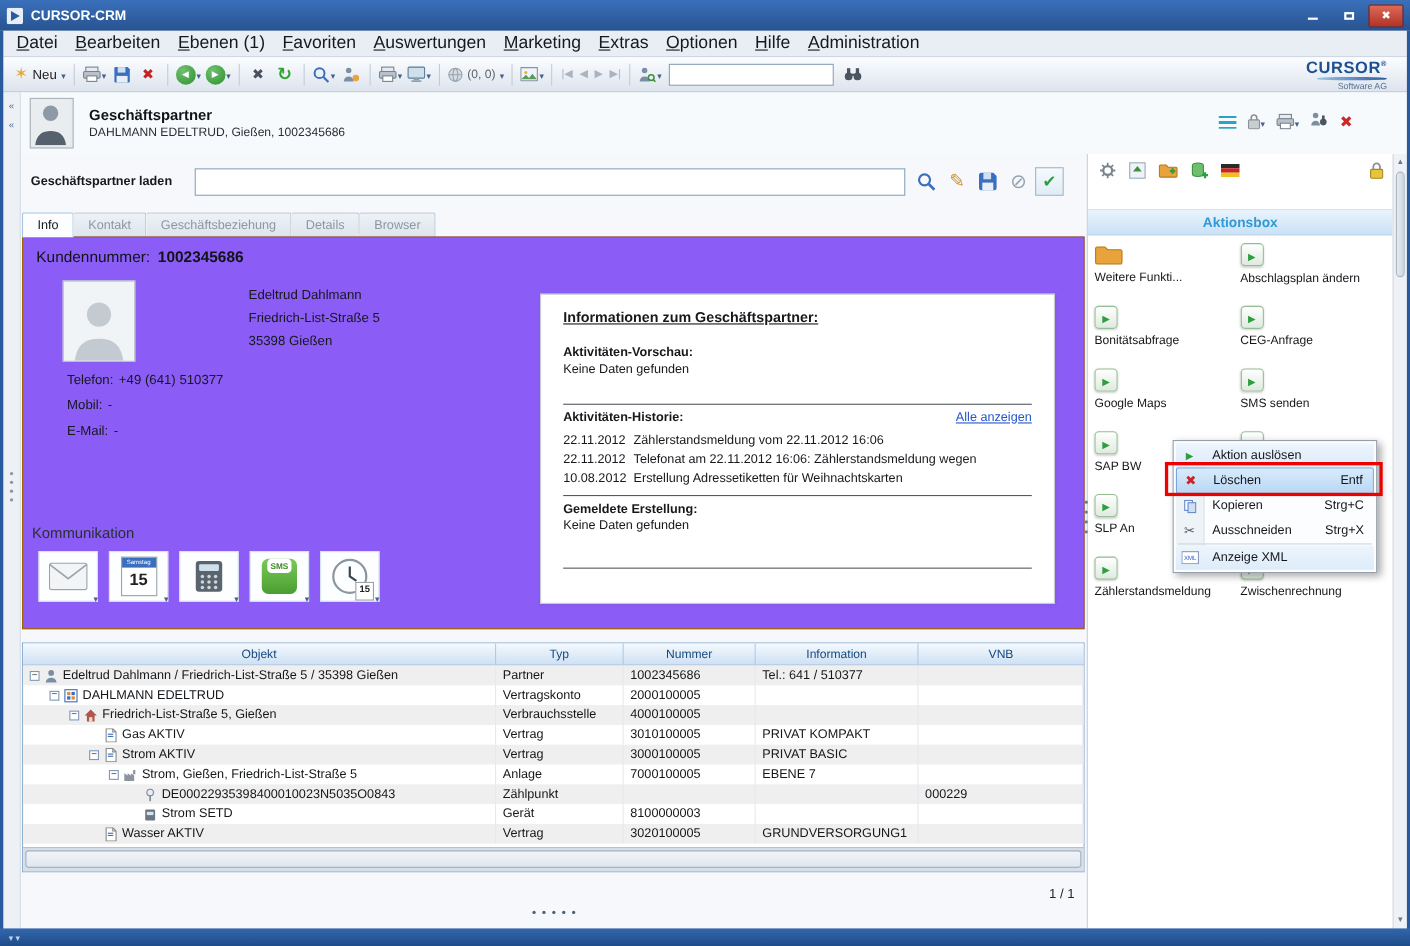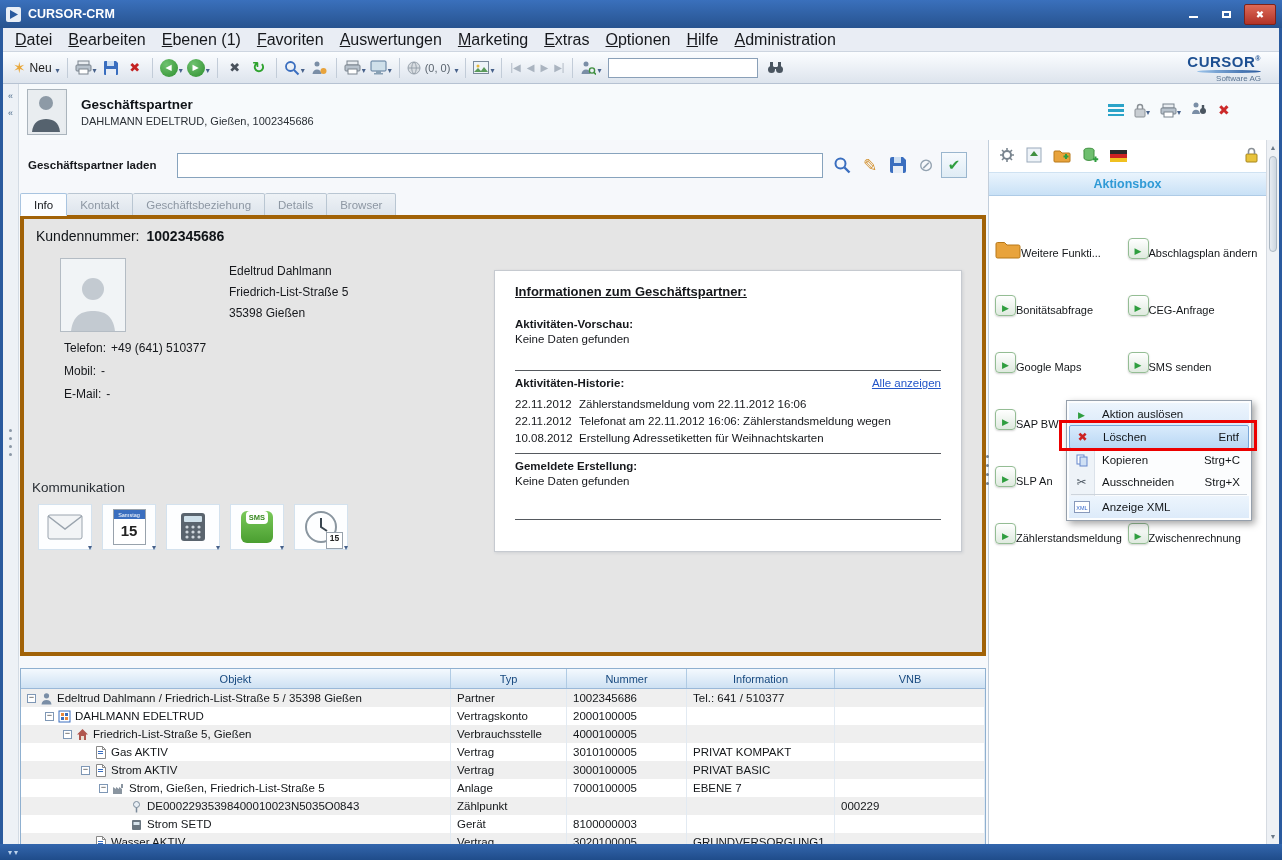"Aktionsbox" #sbhead { margin-top: 2px -> 20px }
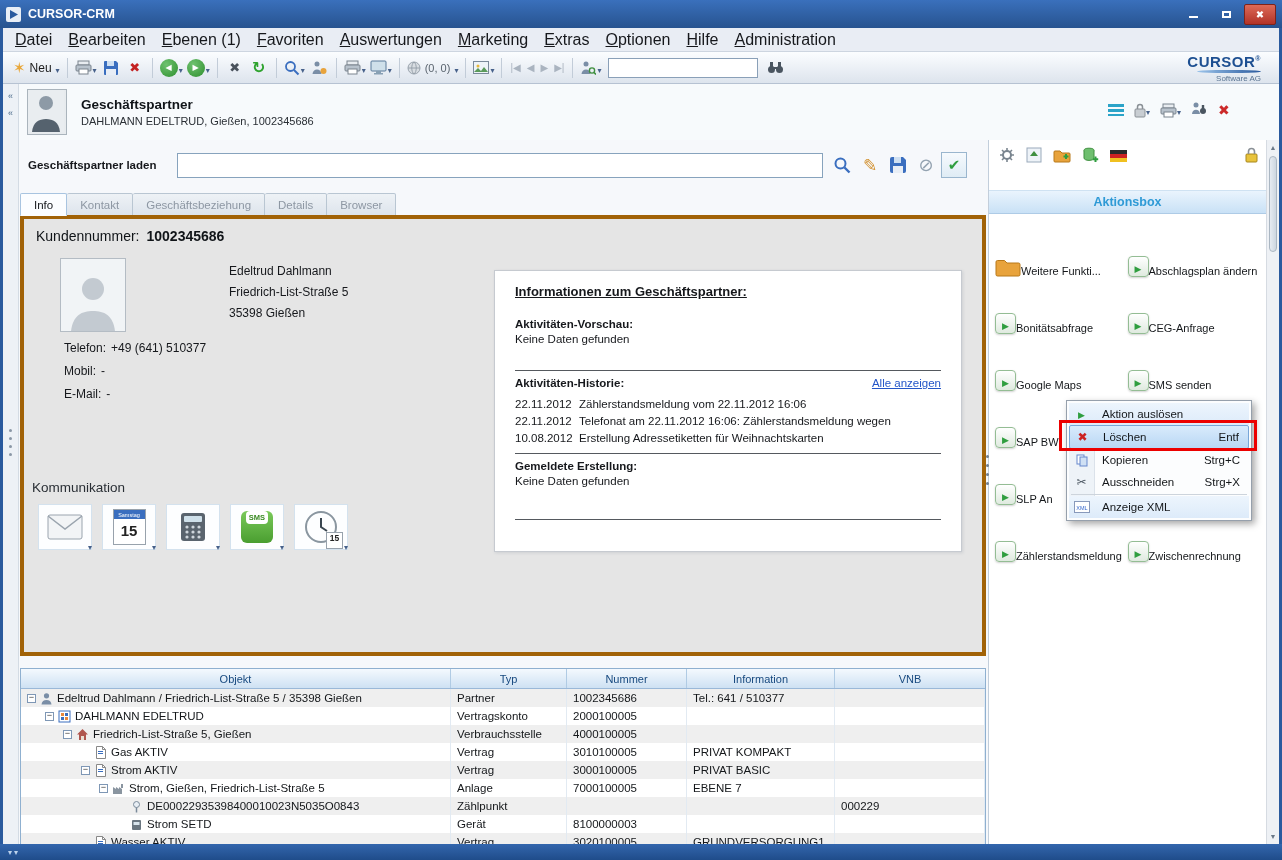"Kundennummer: 1002345686" #panel { background: #e5e5e5 -> #8b5cf6; border: 4px solid #a16207 -> 1px solid #a16207; height: 441px -> 357px }
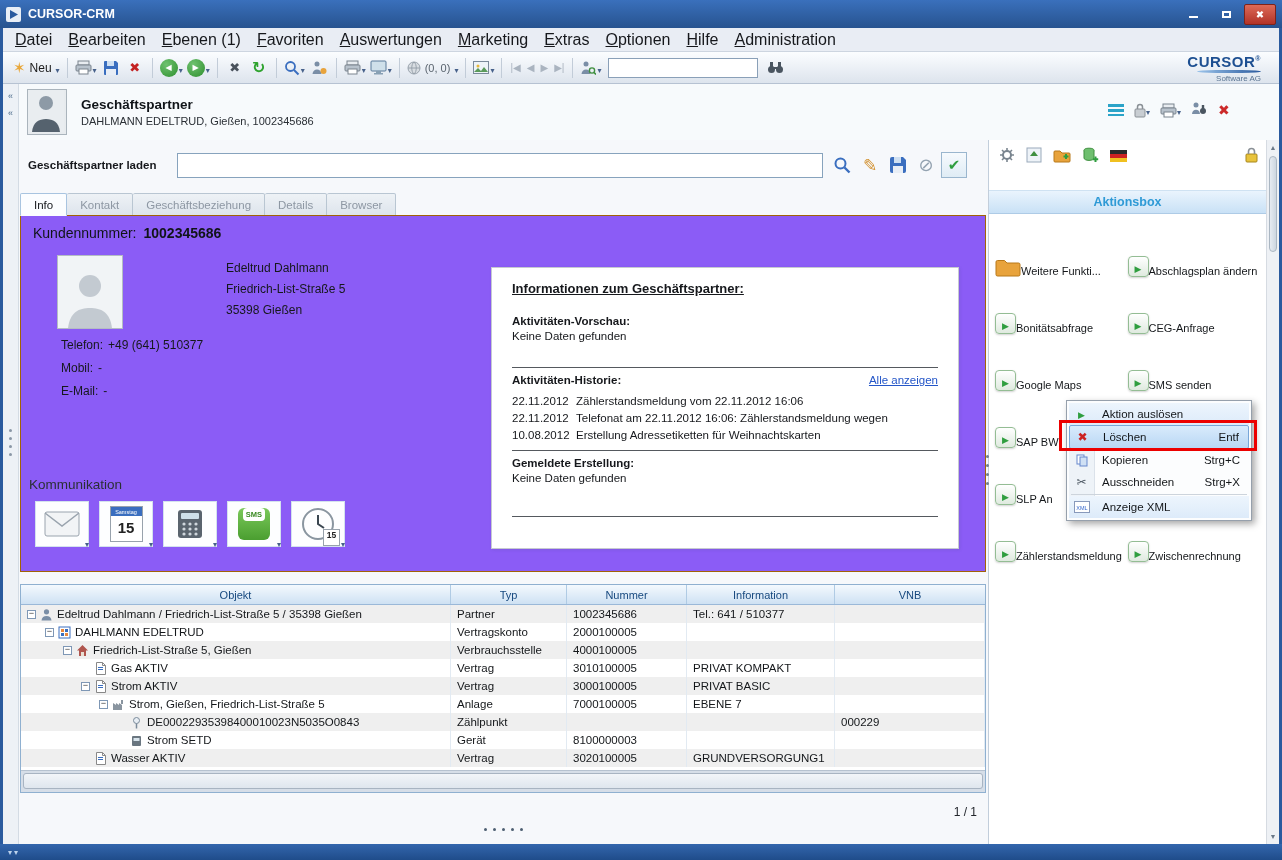"Weitere Funkti..." .acell { align-items: flex-end -> flex-start; flex-direction: row -> column }
